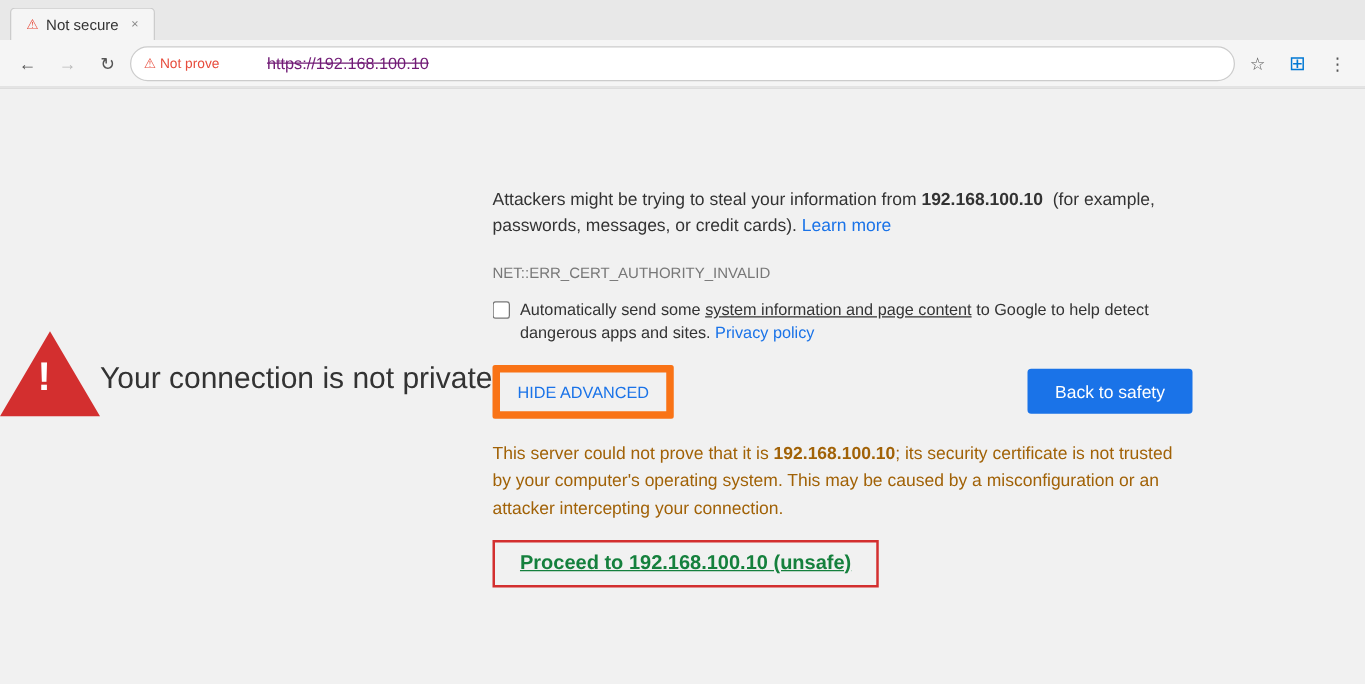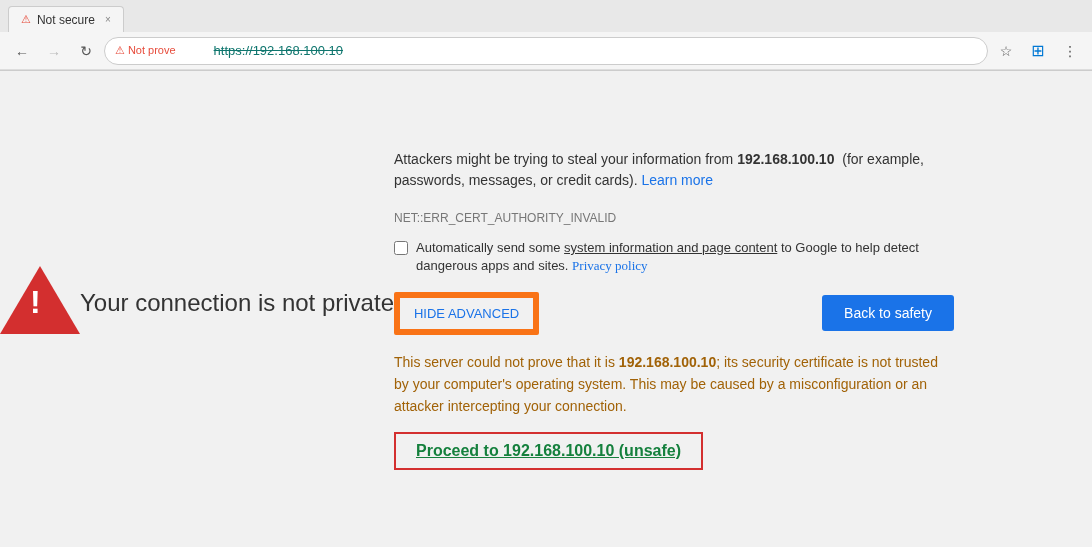"https://192.168.100.10" .address-url { color: #0f766e -> #701a75 }
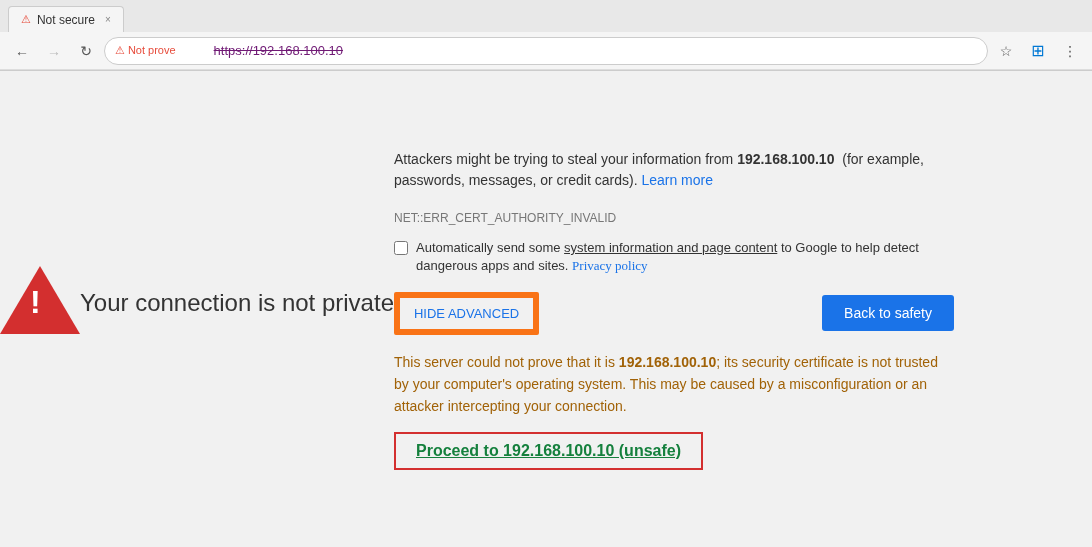"Privacy policy" .privacy-link { font-family: Liberation Serif, serif -> none }
